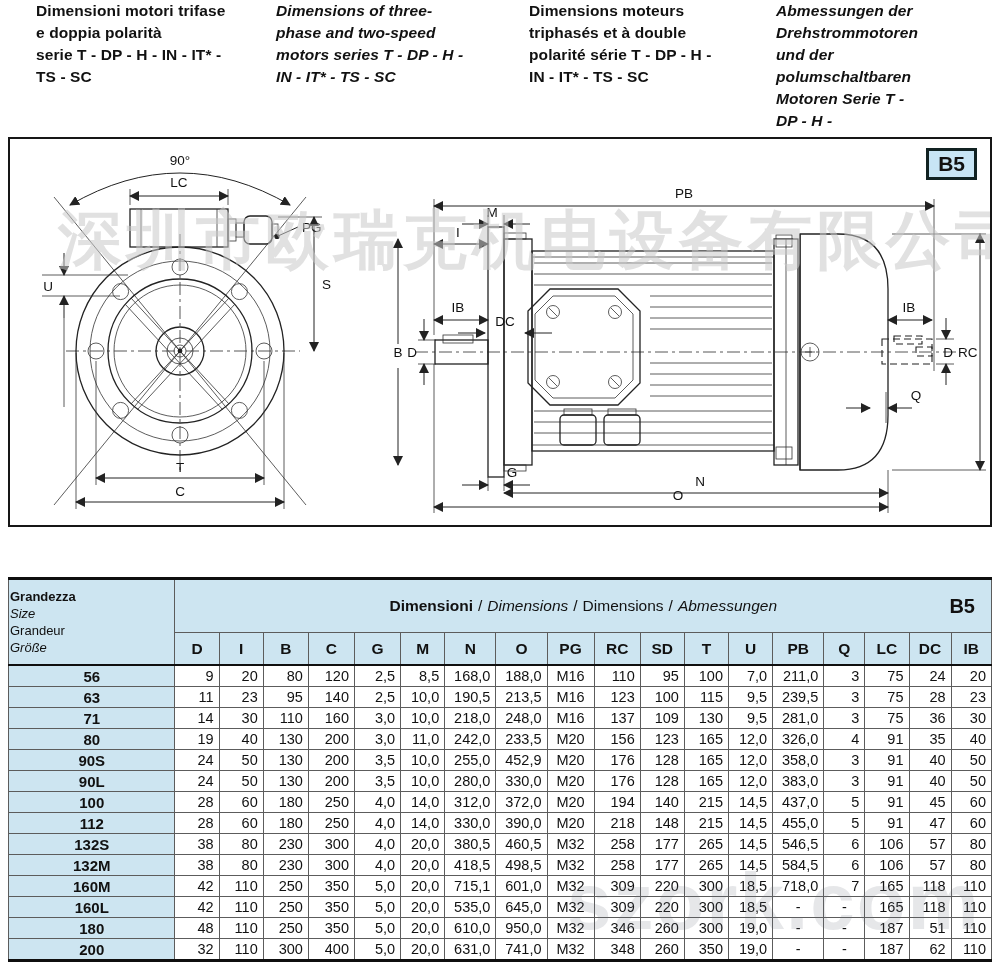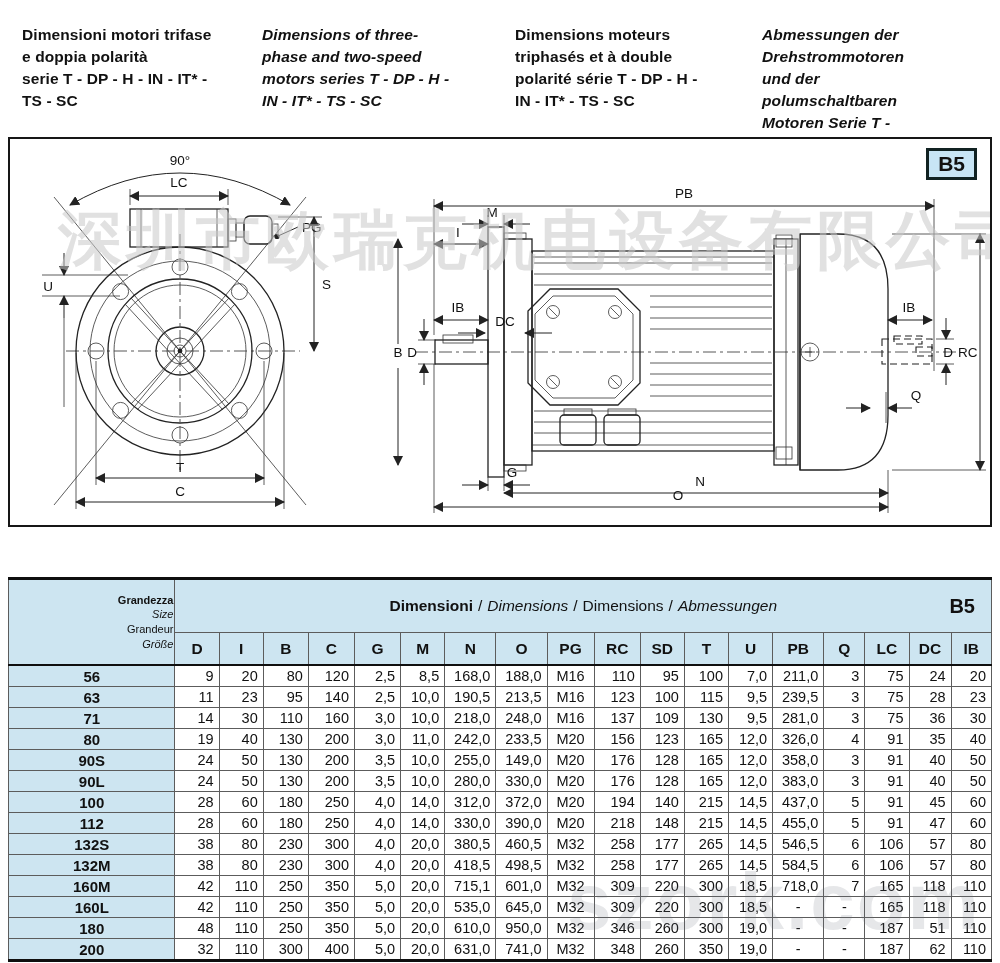"Dimensioni motori trifase" .intro { padding-left: 22px -> 36px; top: 24px -> 0 }
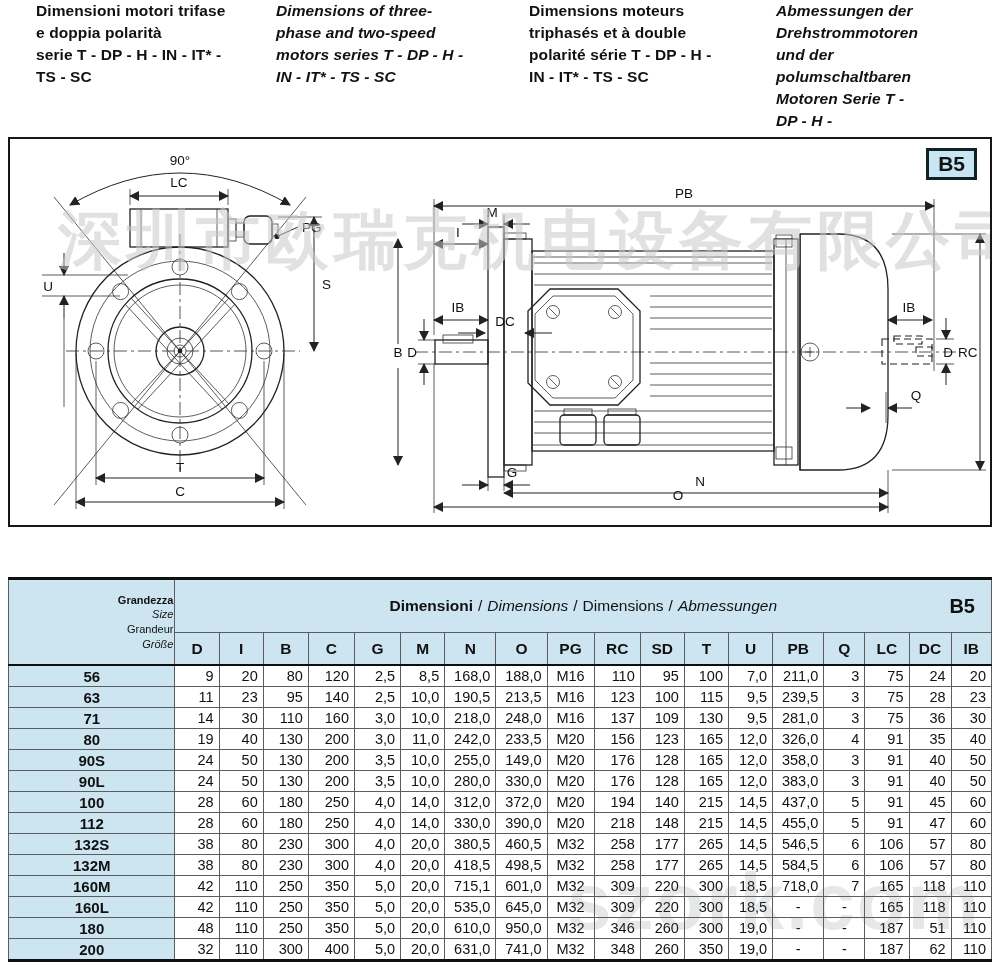"Grandezza" .size-head { font-size: 11px -> 13px; text-align: right -> left }
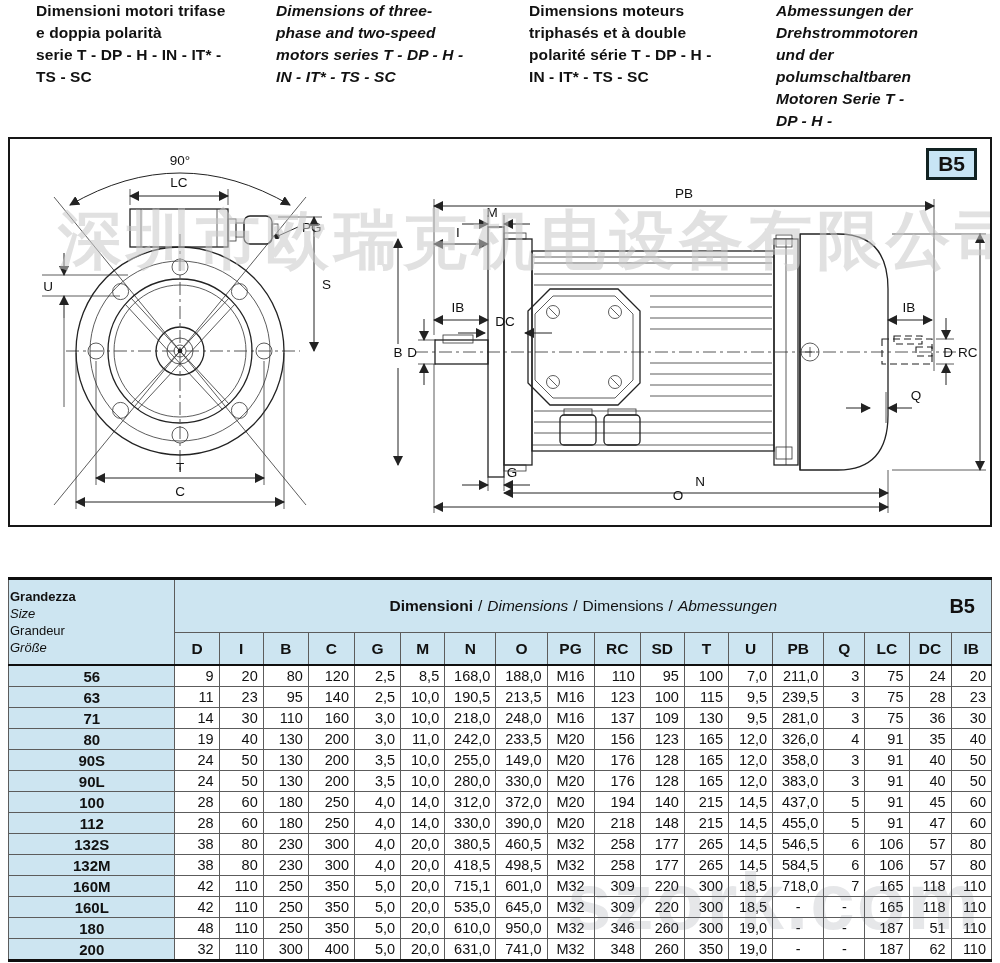"149,0" td { text: 149,0 -> 452,9 }
